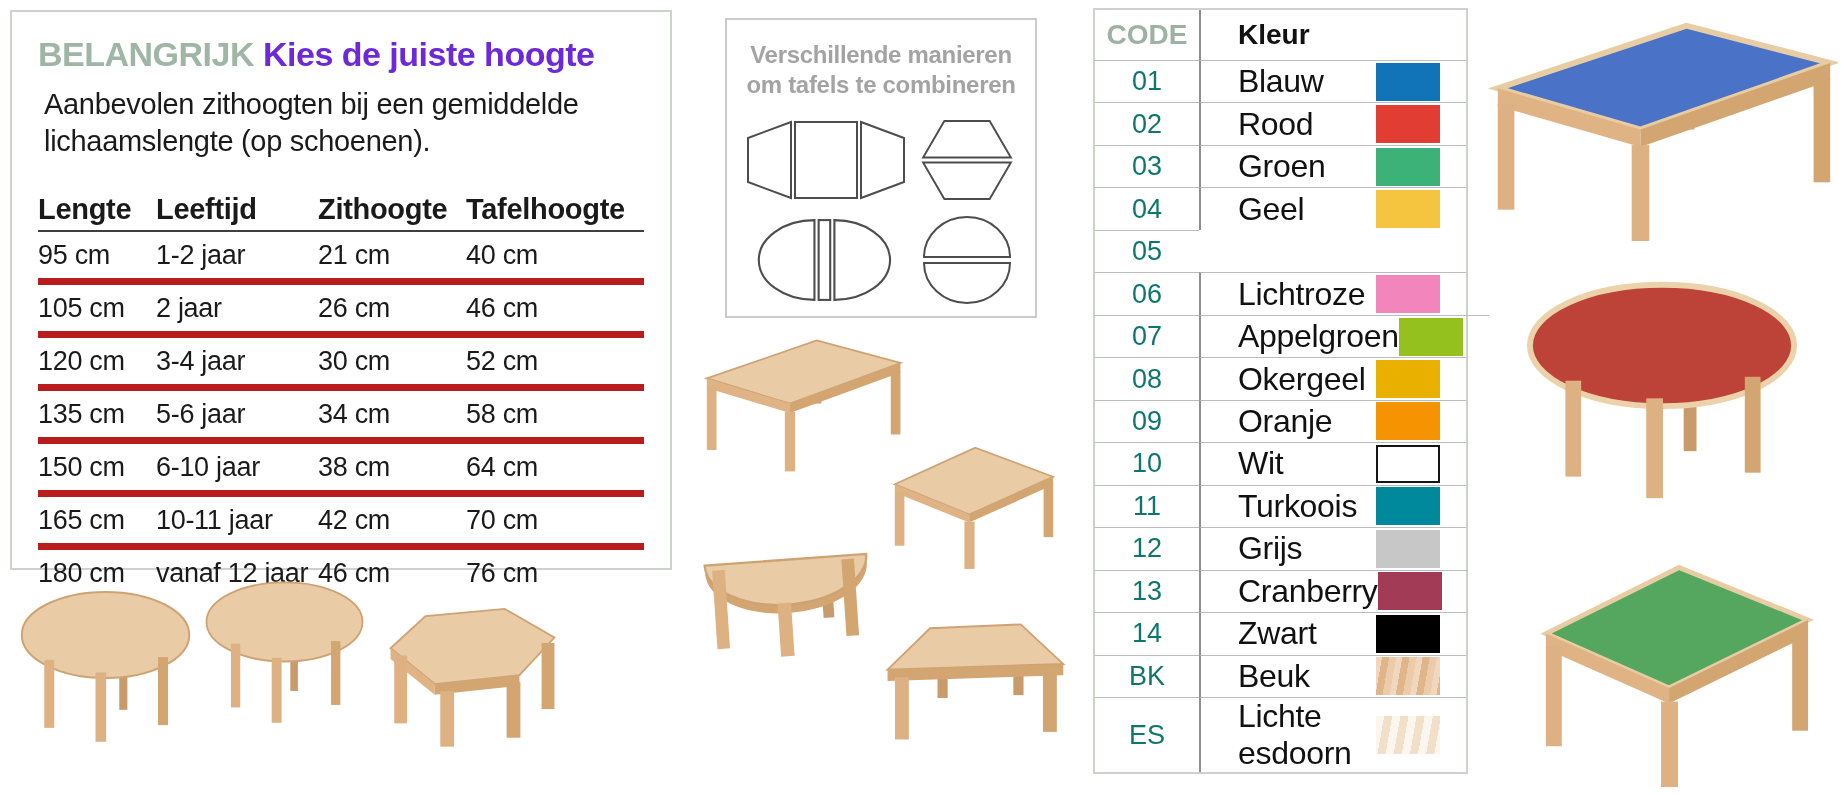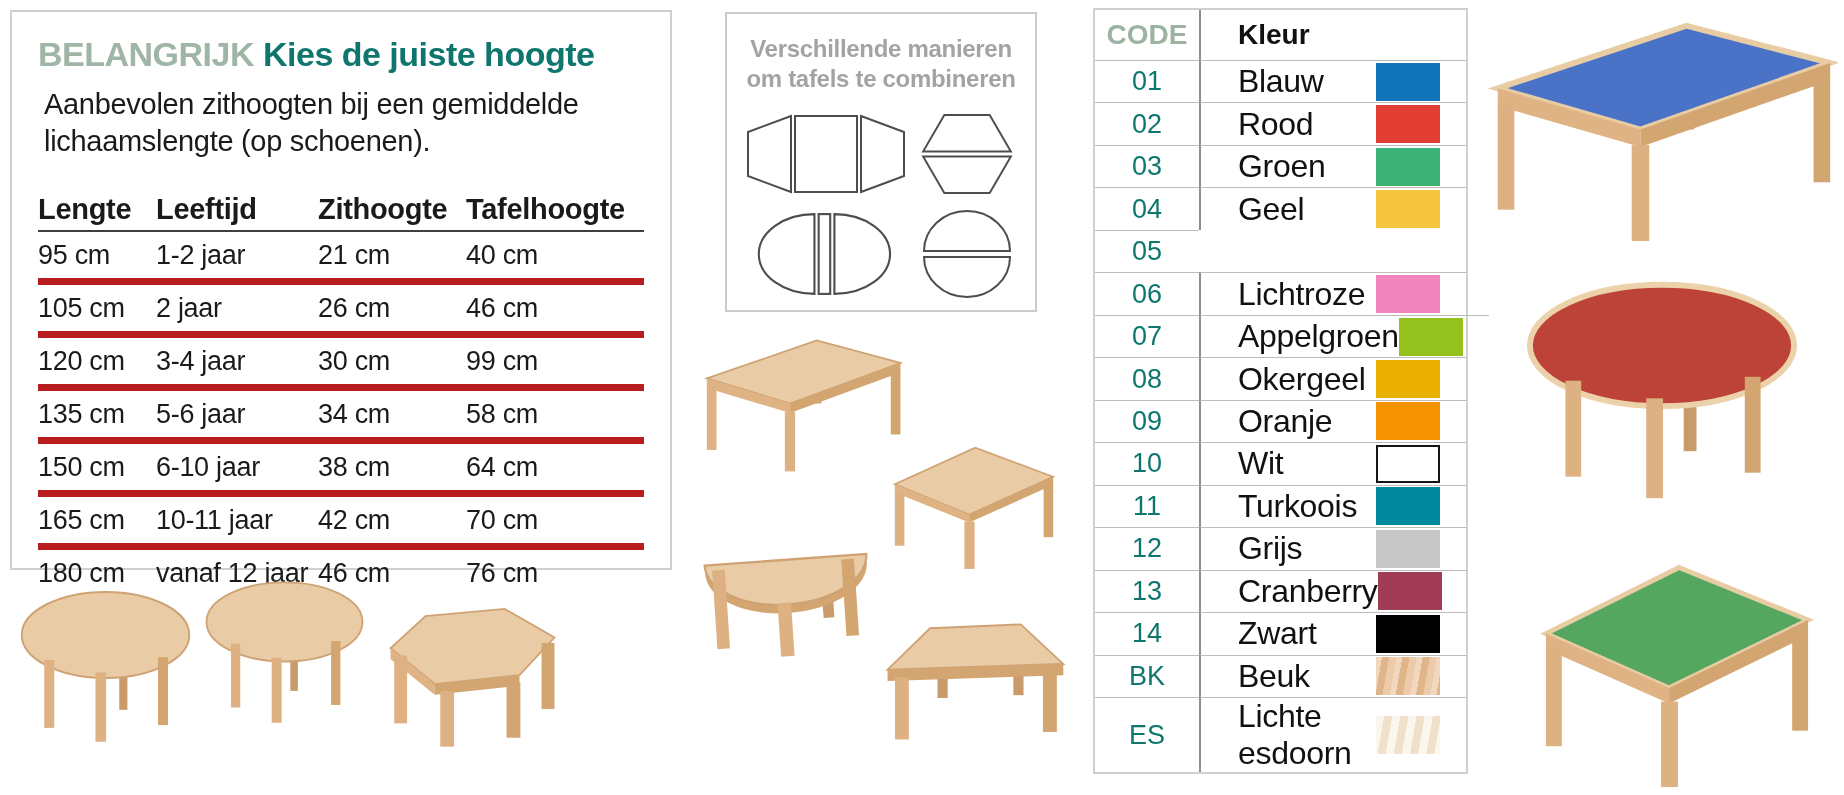"Kies de juiste hoogte" .left-panel h1 .rest { color: #0f766e -> #6d28d9 }
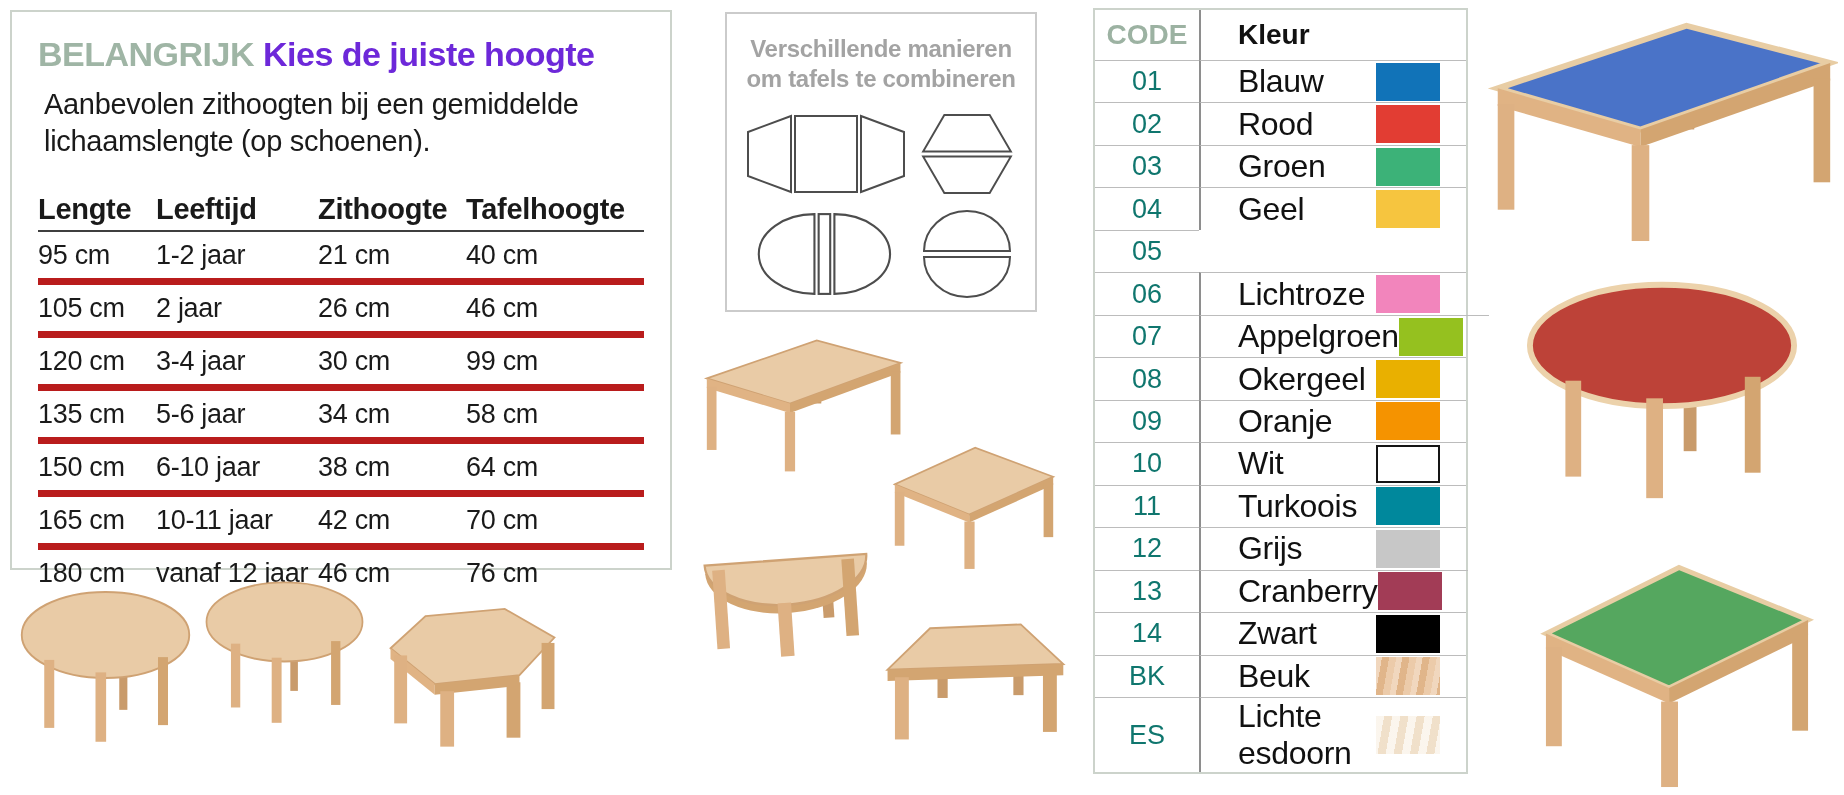"Verschillende manieren" .combine-panel { top: 12px -> 18px }
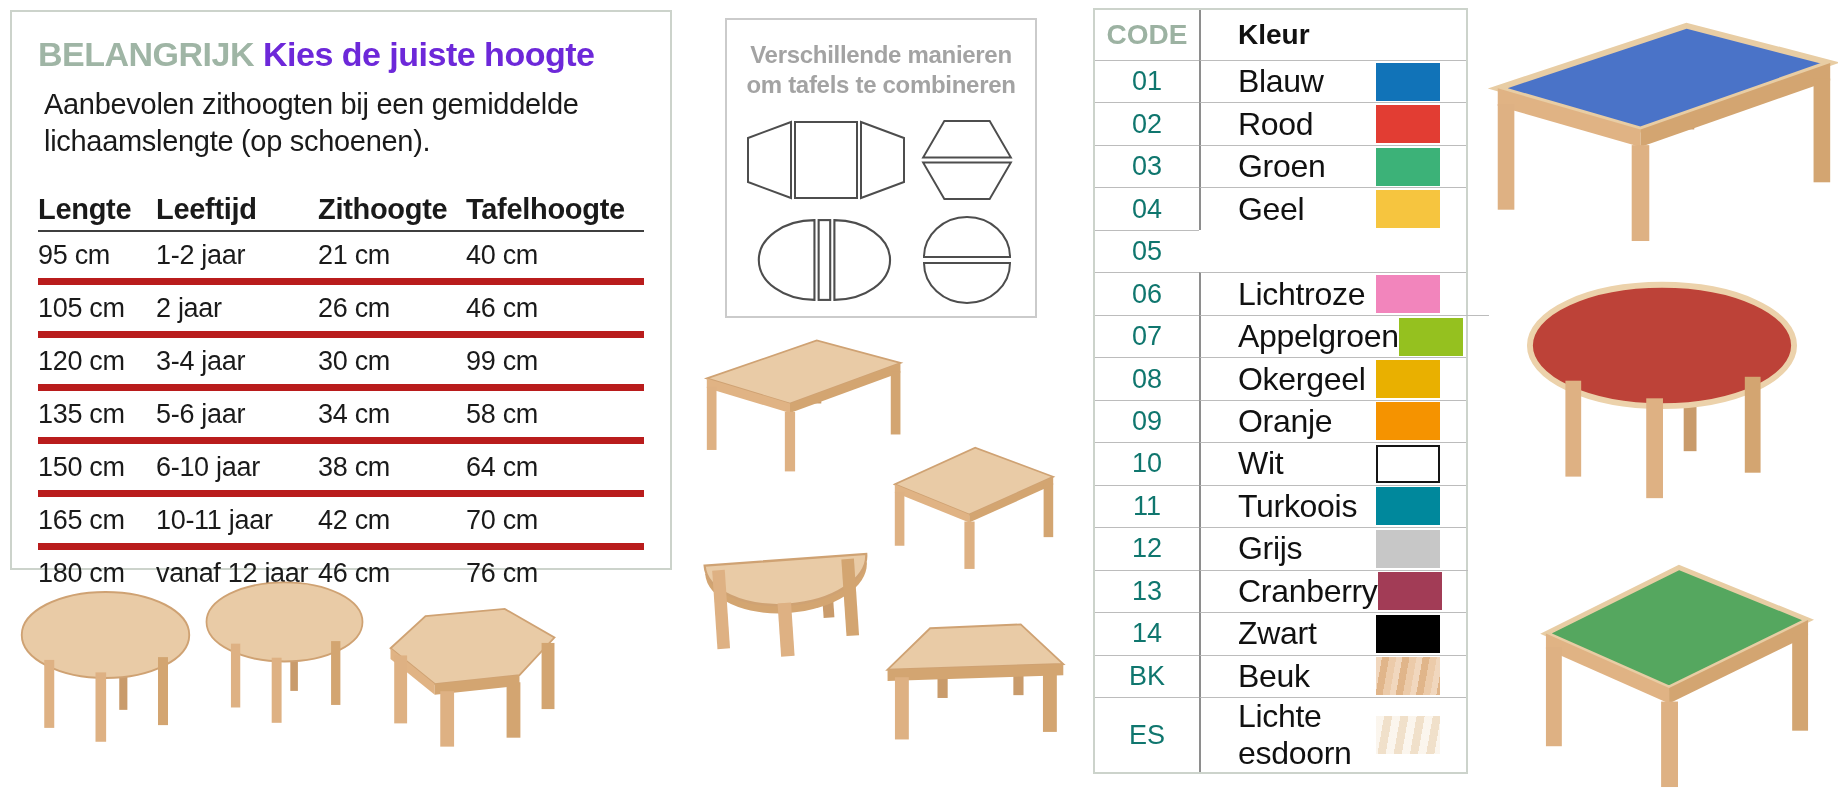"99 cm" div.h-cell { text: 99 -> 52 }
